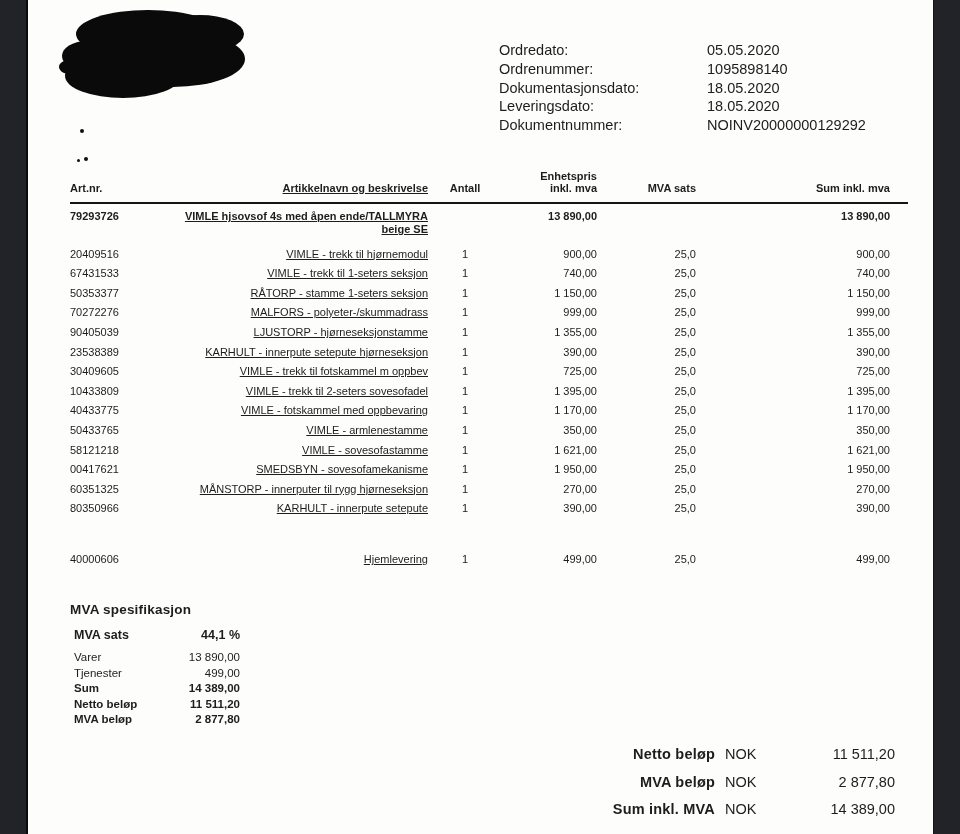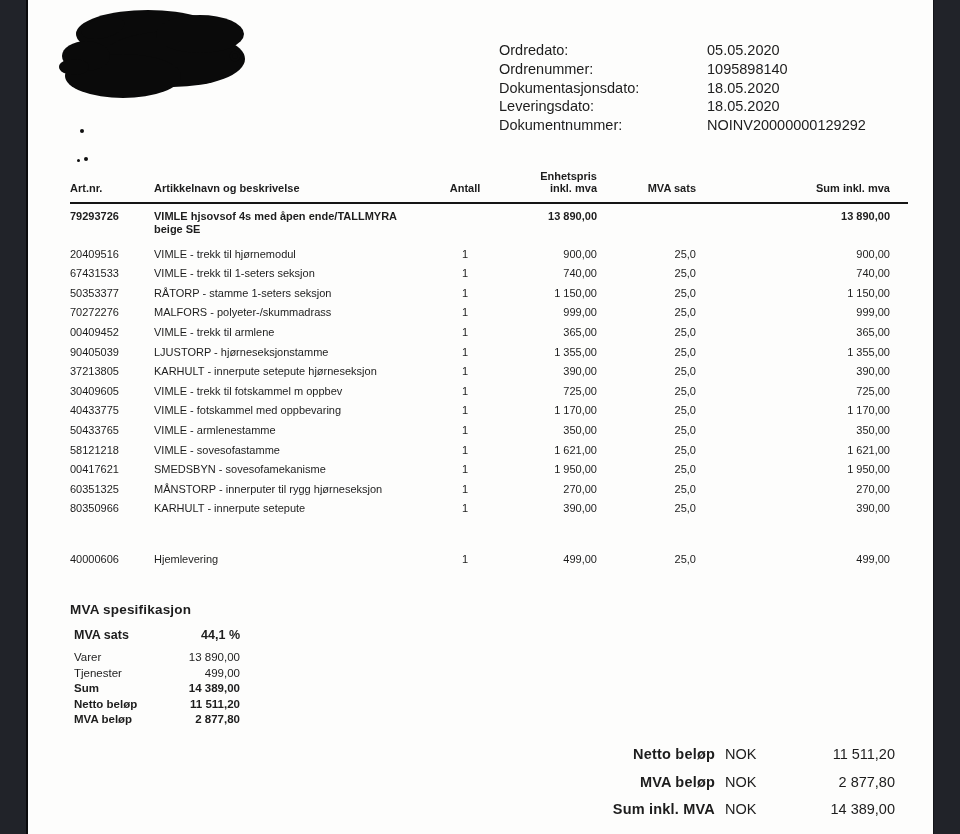"Artikkelnavn og beskrivelse" .c-name { text-align: left -> right; text-decoration: none -> underline }
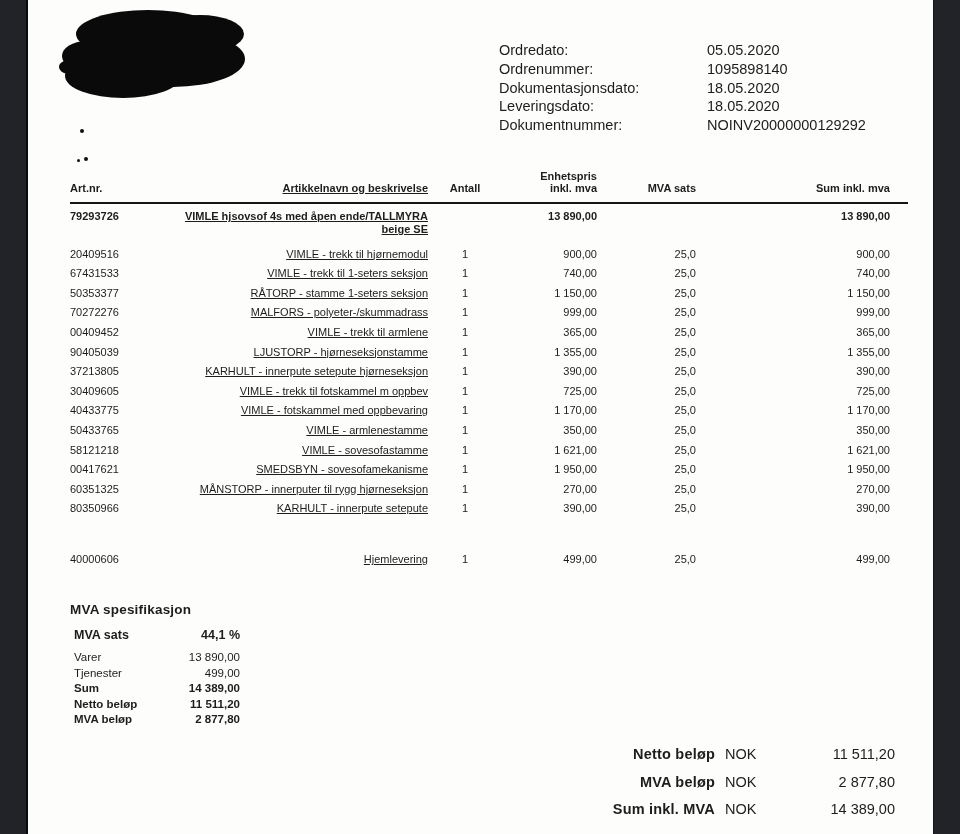"00409452" tr { html: <tr> <td>00409452</td> <td>VIMLE - trekk til armlene</td> <td>1</td> <td>365,00</td> <td>25,0</td> <td>365,00</td> </tr> -> none }
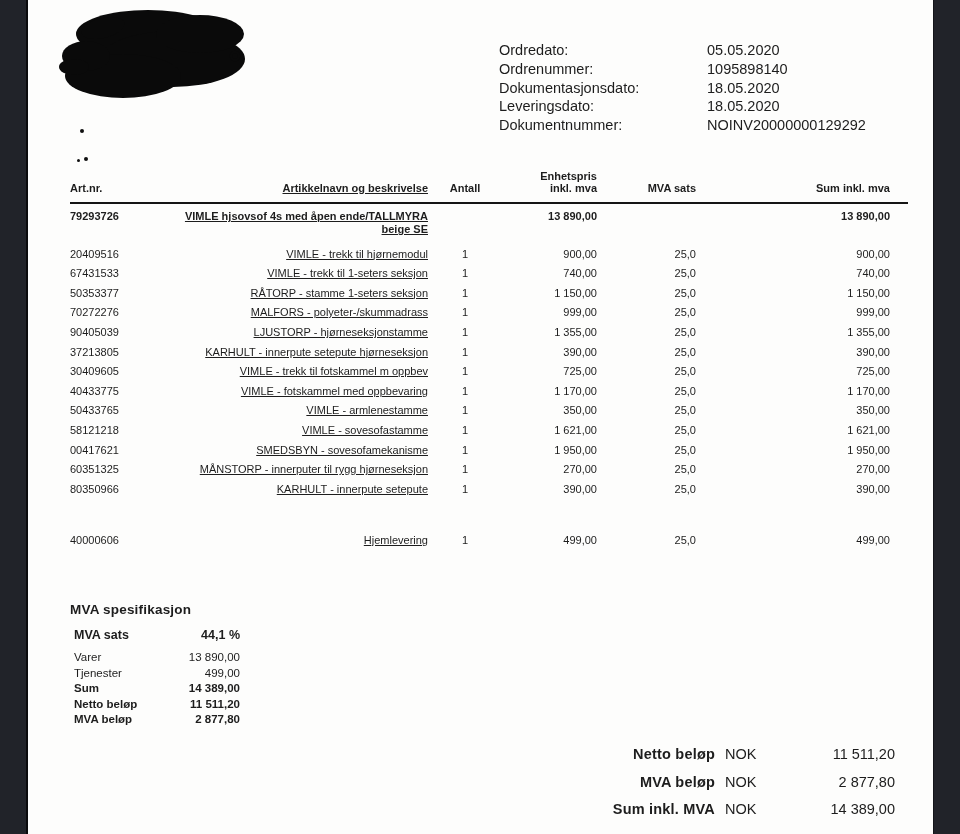"37213805" td.c-art { text: 37213805 -> 23538389 }
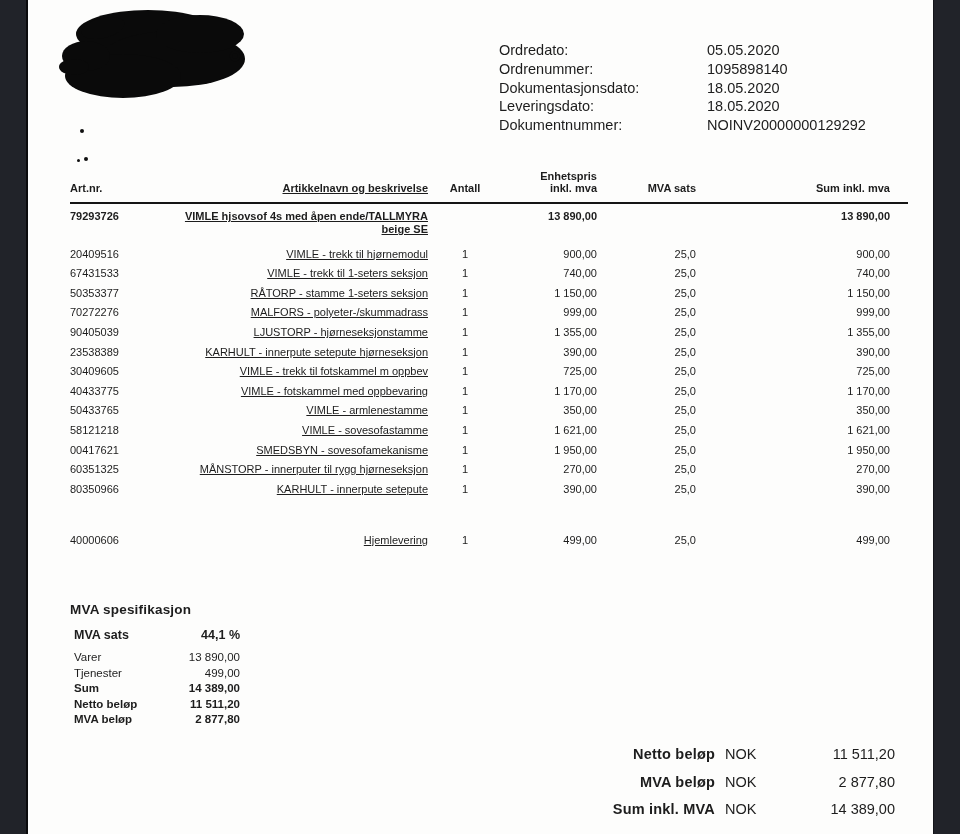"10433809" tr { html: none -> <tr> <td>10433809</td> <td>VIMLE - trekk til 2-seters sovesofadel</td> <td>1</td> <td>1 395,00</td> <td>25,0</td> <td>1 395,00</td> </tr> }
